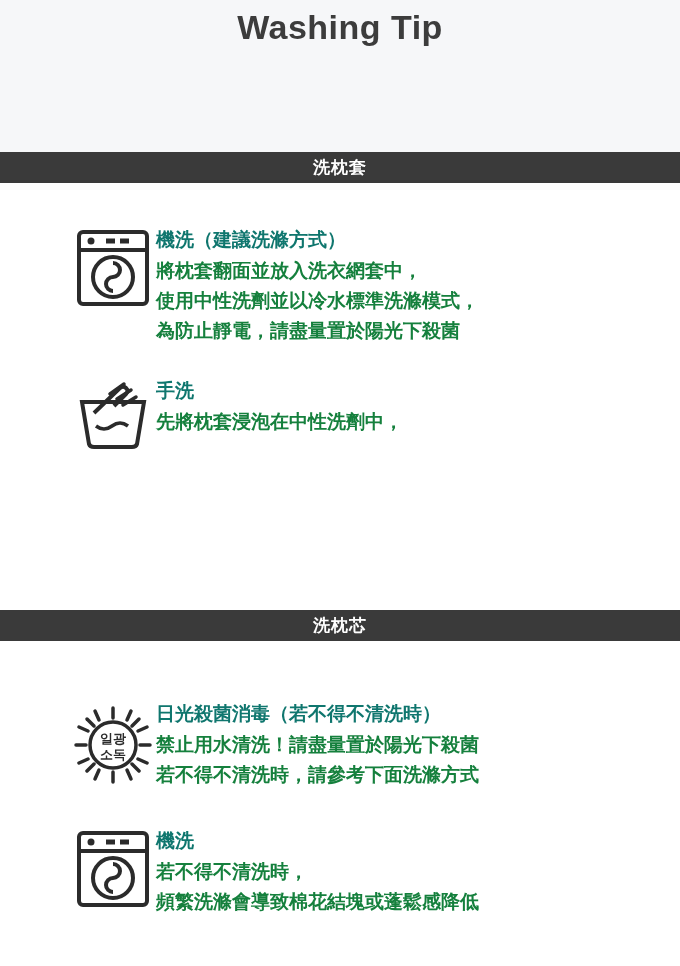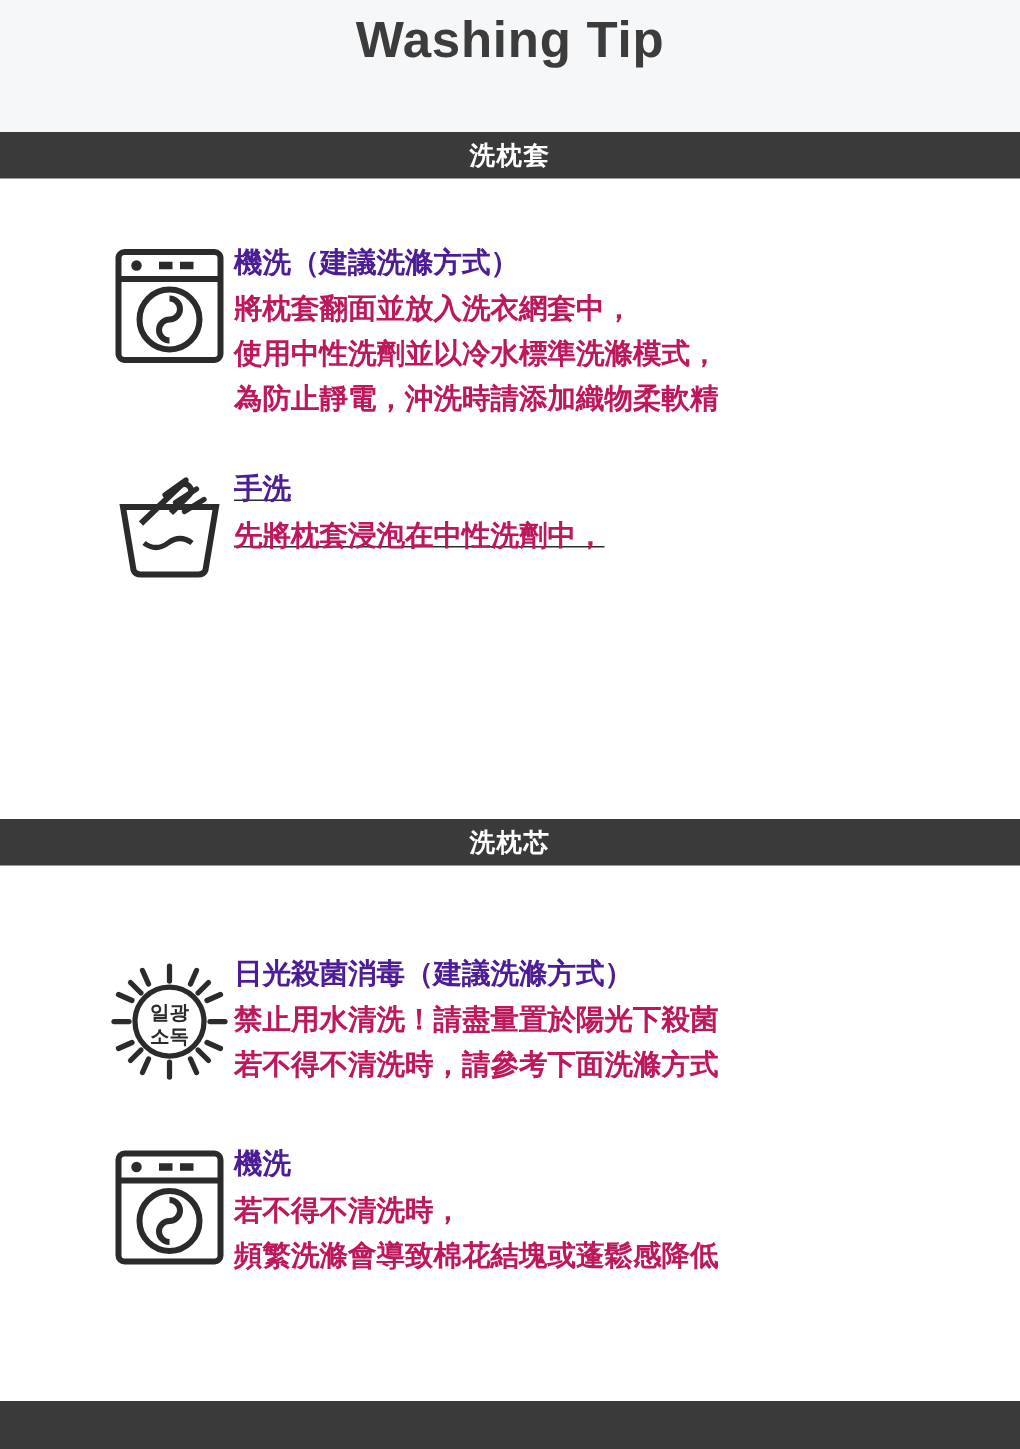"Washing Tip" .title-block { height: 88px -> 152px }
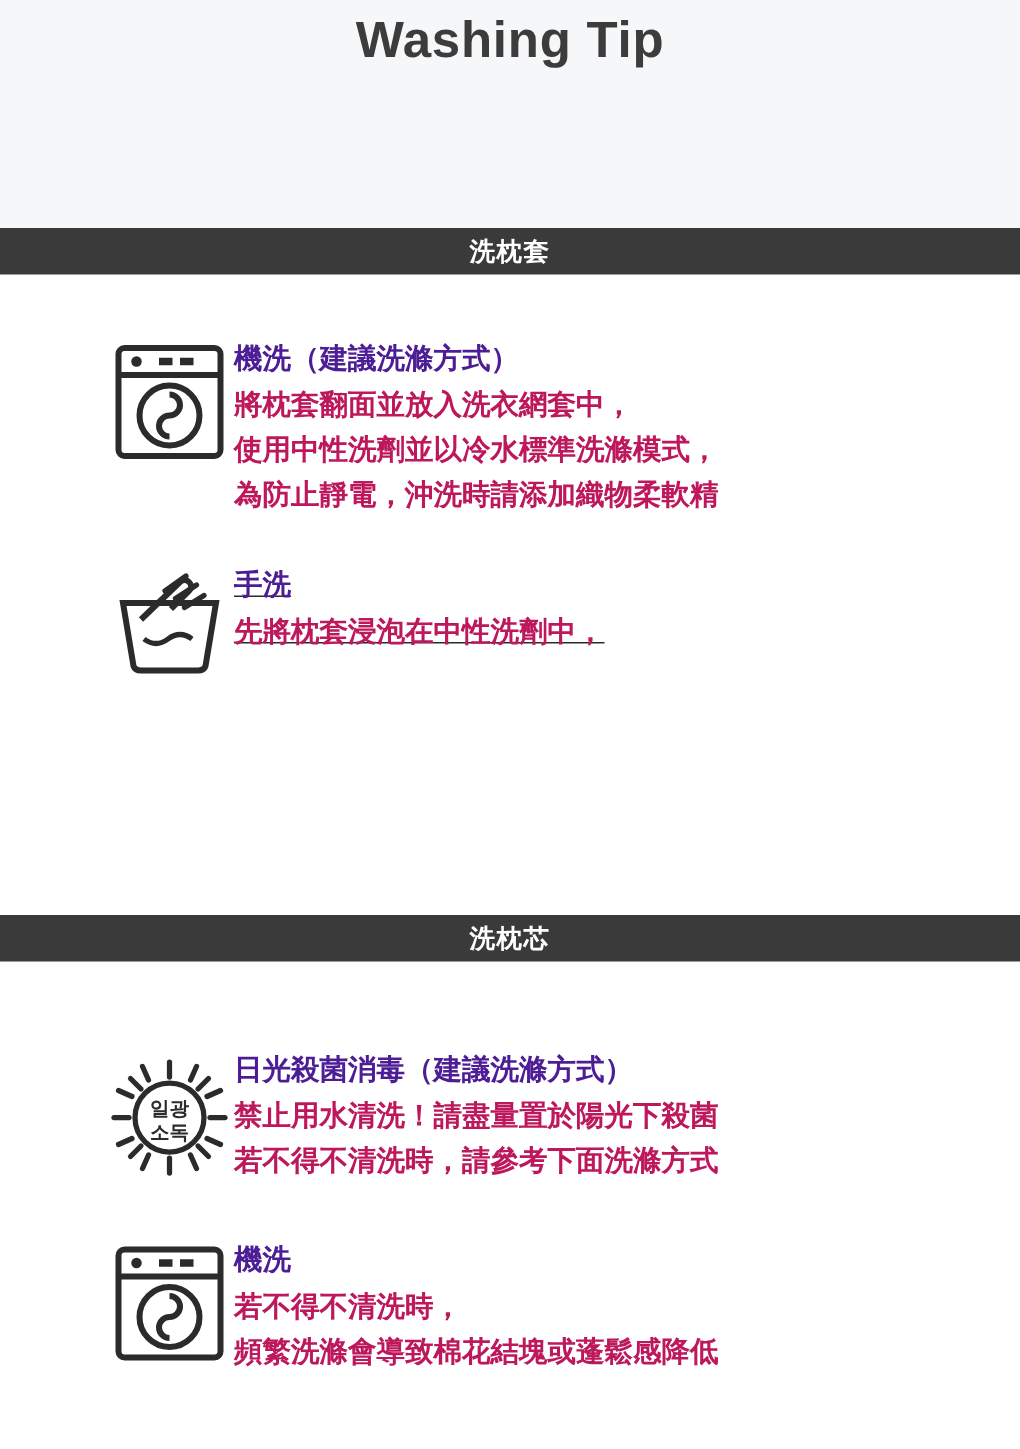"機洗（建議洗滌方式）" .entry-title { color: #4c1d95 -> #0f766e }
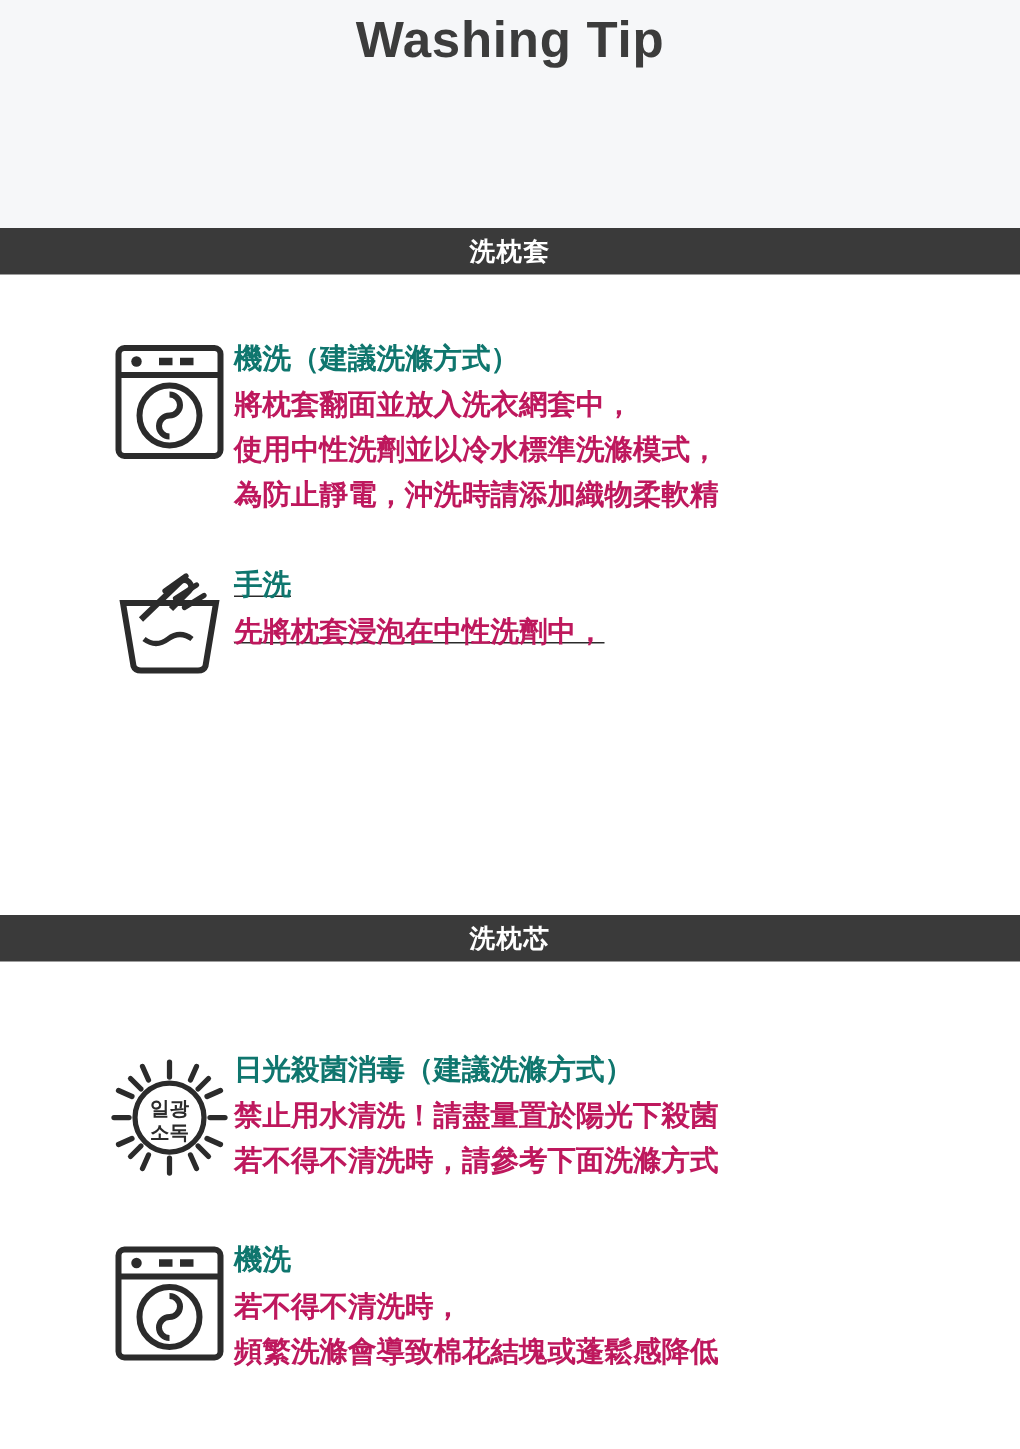"將枕套翻面並放入洗衣網套中，" .entry-line { color: #be185d -> #15803d }
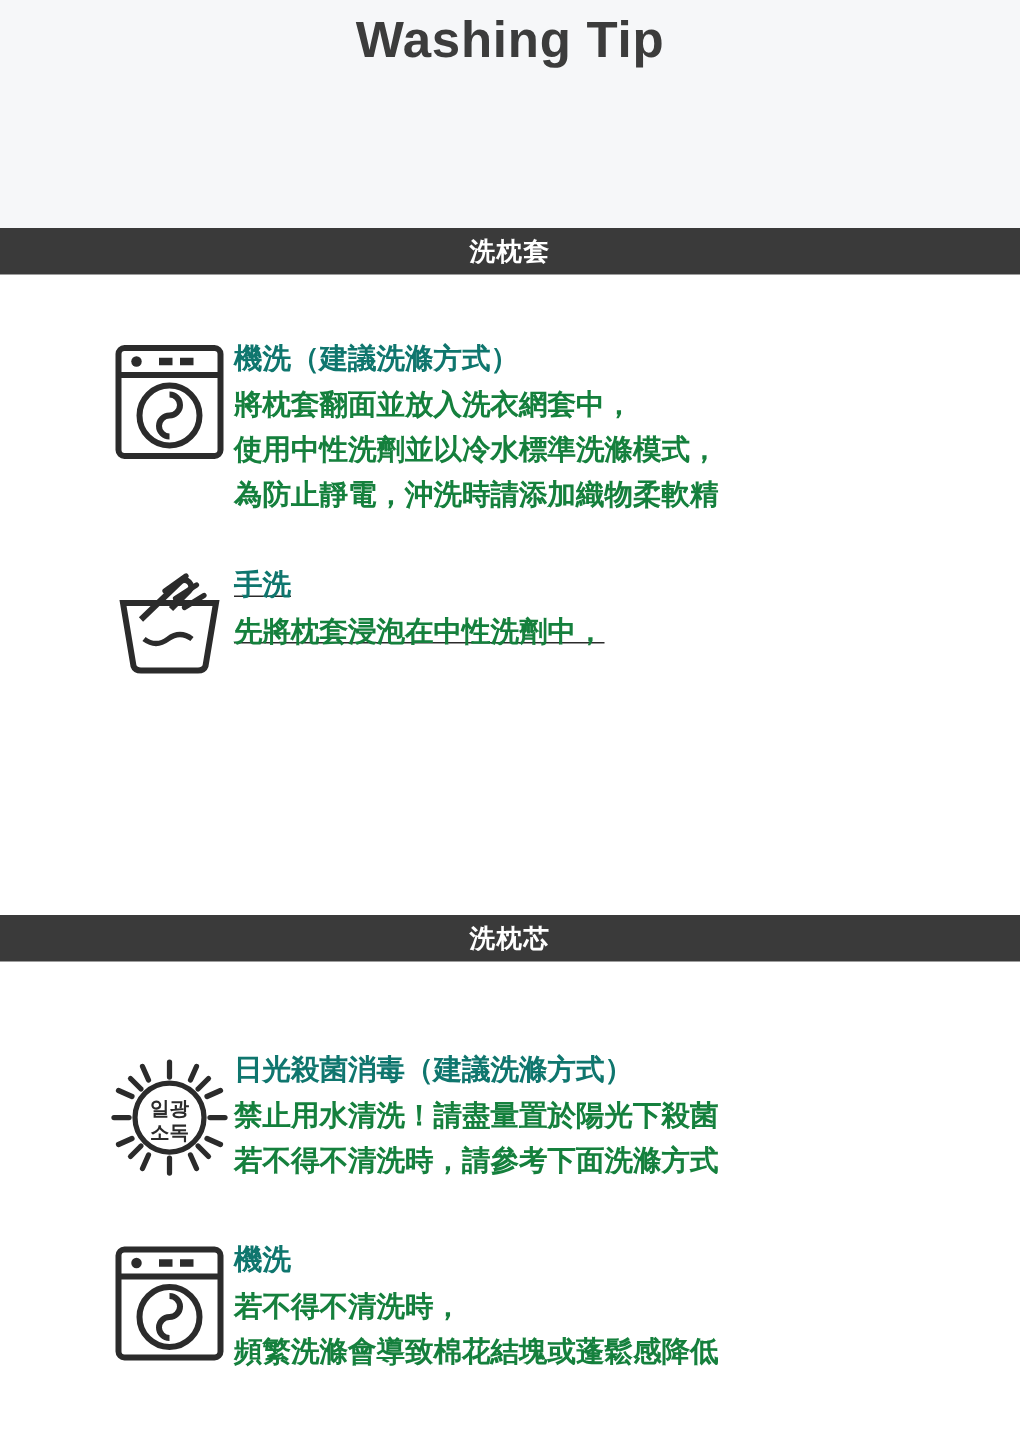"為防止靜電，沖洗時請添加織物柔軟精" div.entry-line { text: 沖洗時請添加織物柔軟精 -> 請盡量置於陽光下殺菌 }
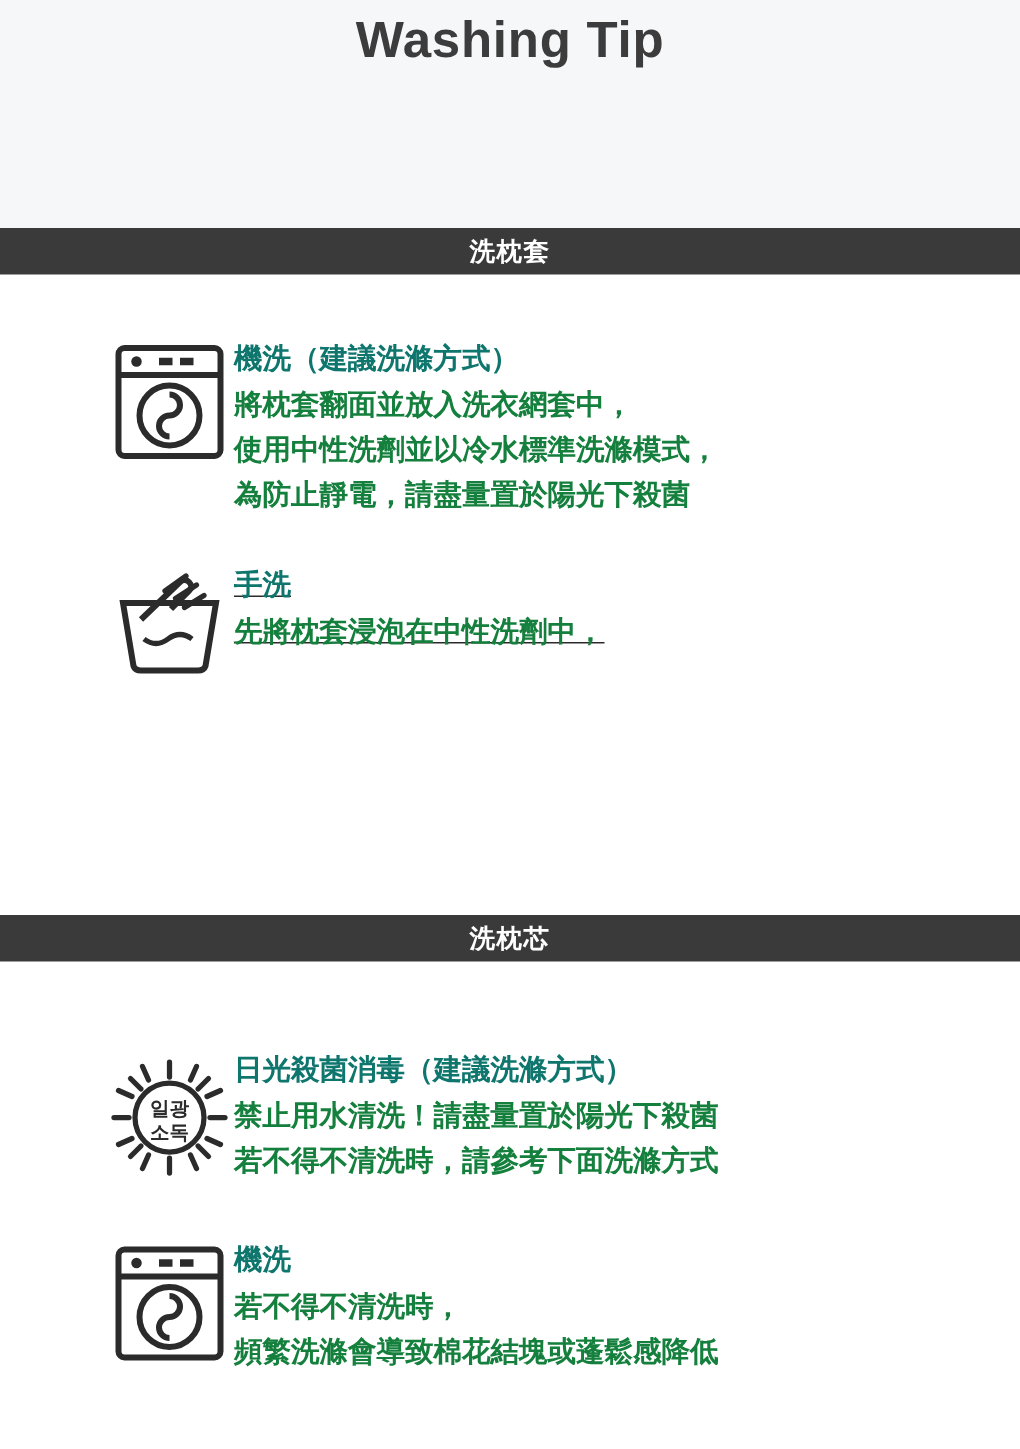"手洗" .entry-hand-1 { text-decoration: underline -> none }
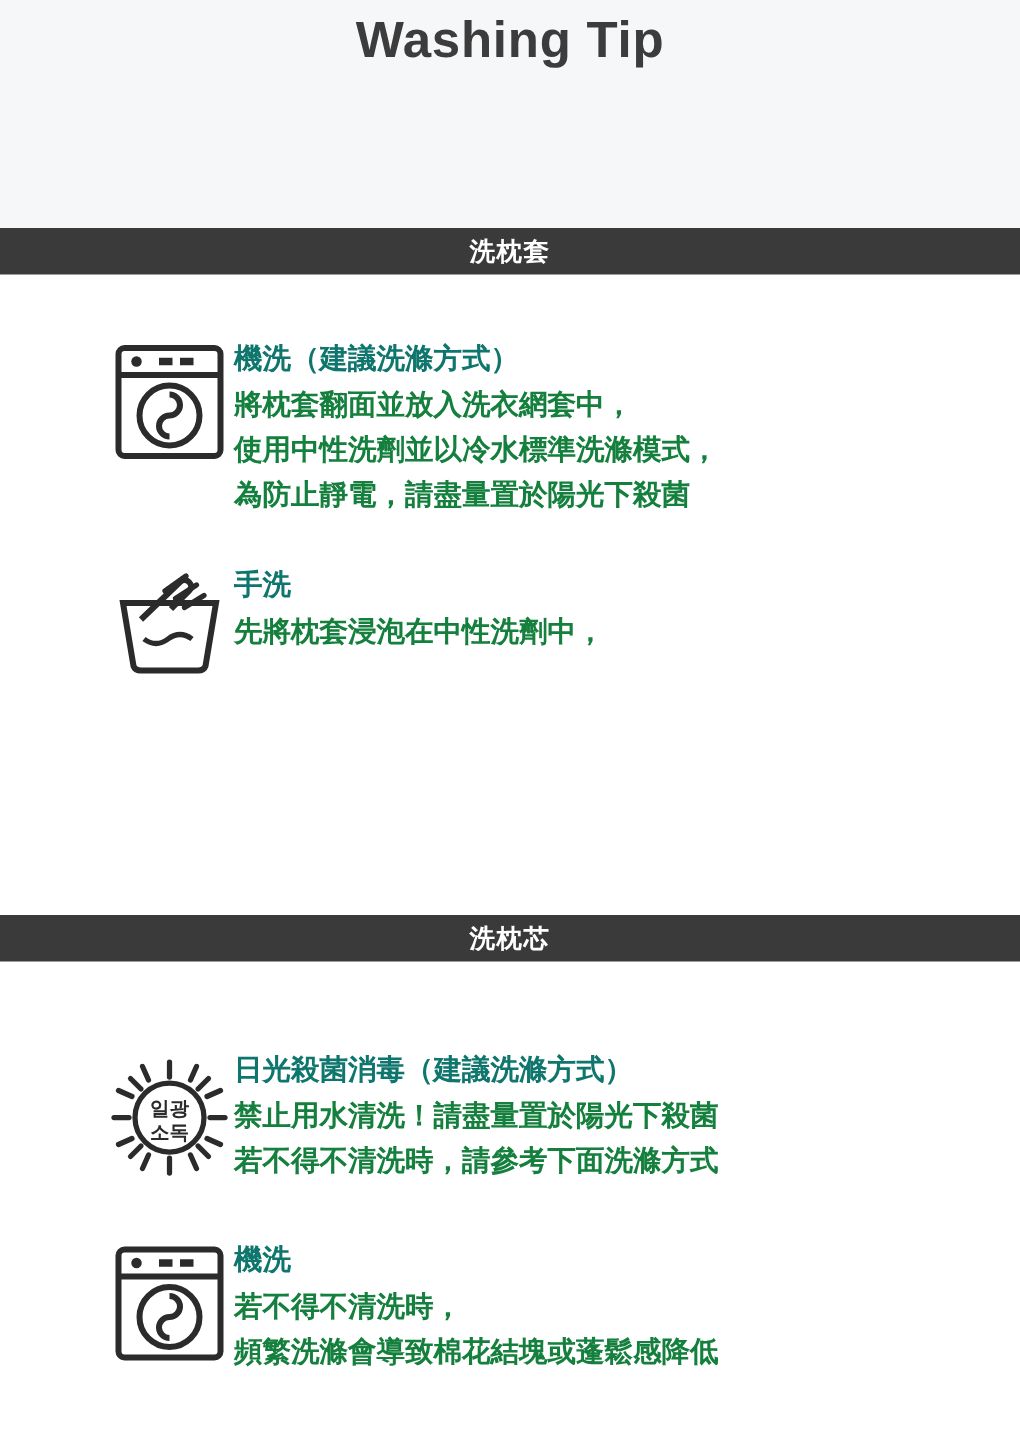"日光殺菌消毒（建議洗滌方式）" div.entry-title { text: 建議洗滌方式 -> 若不得不清洗時 }
